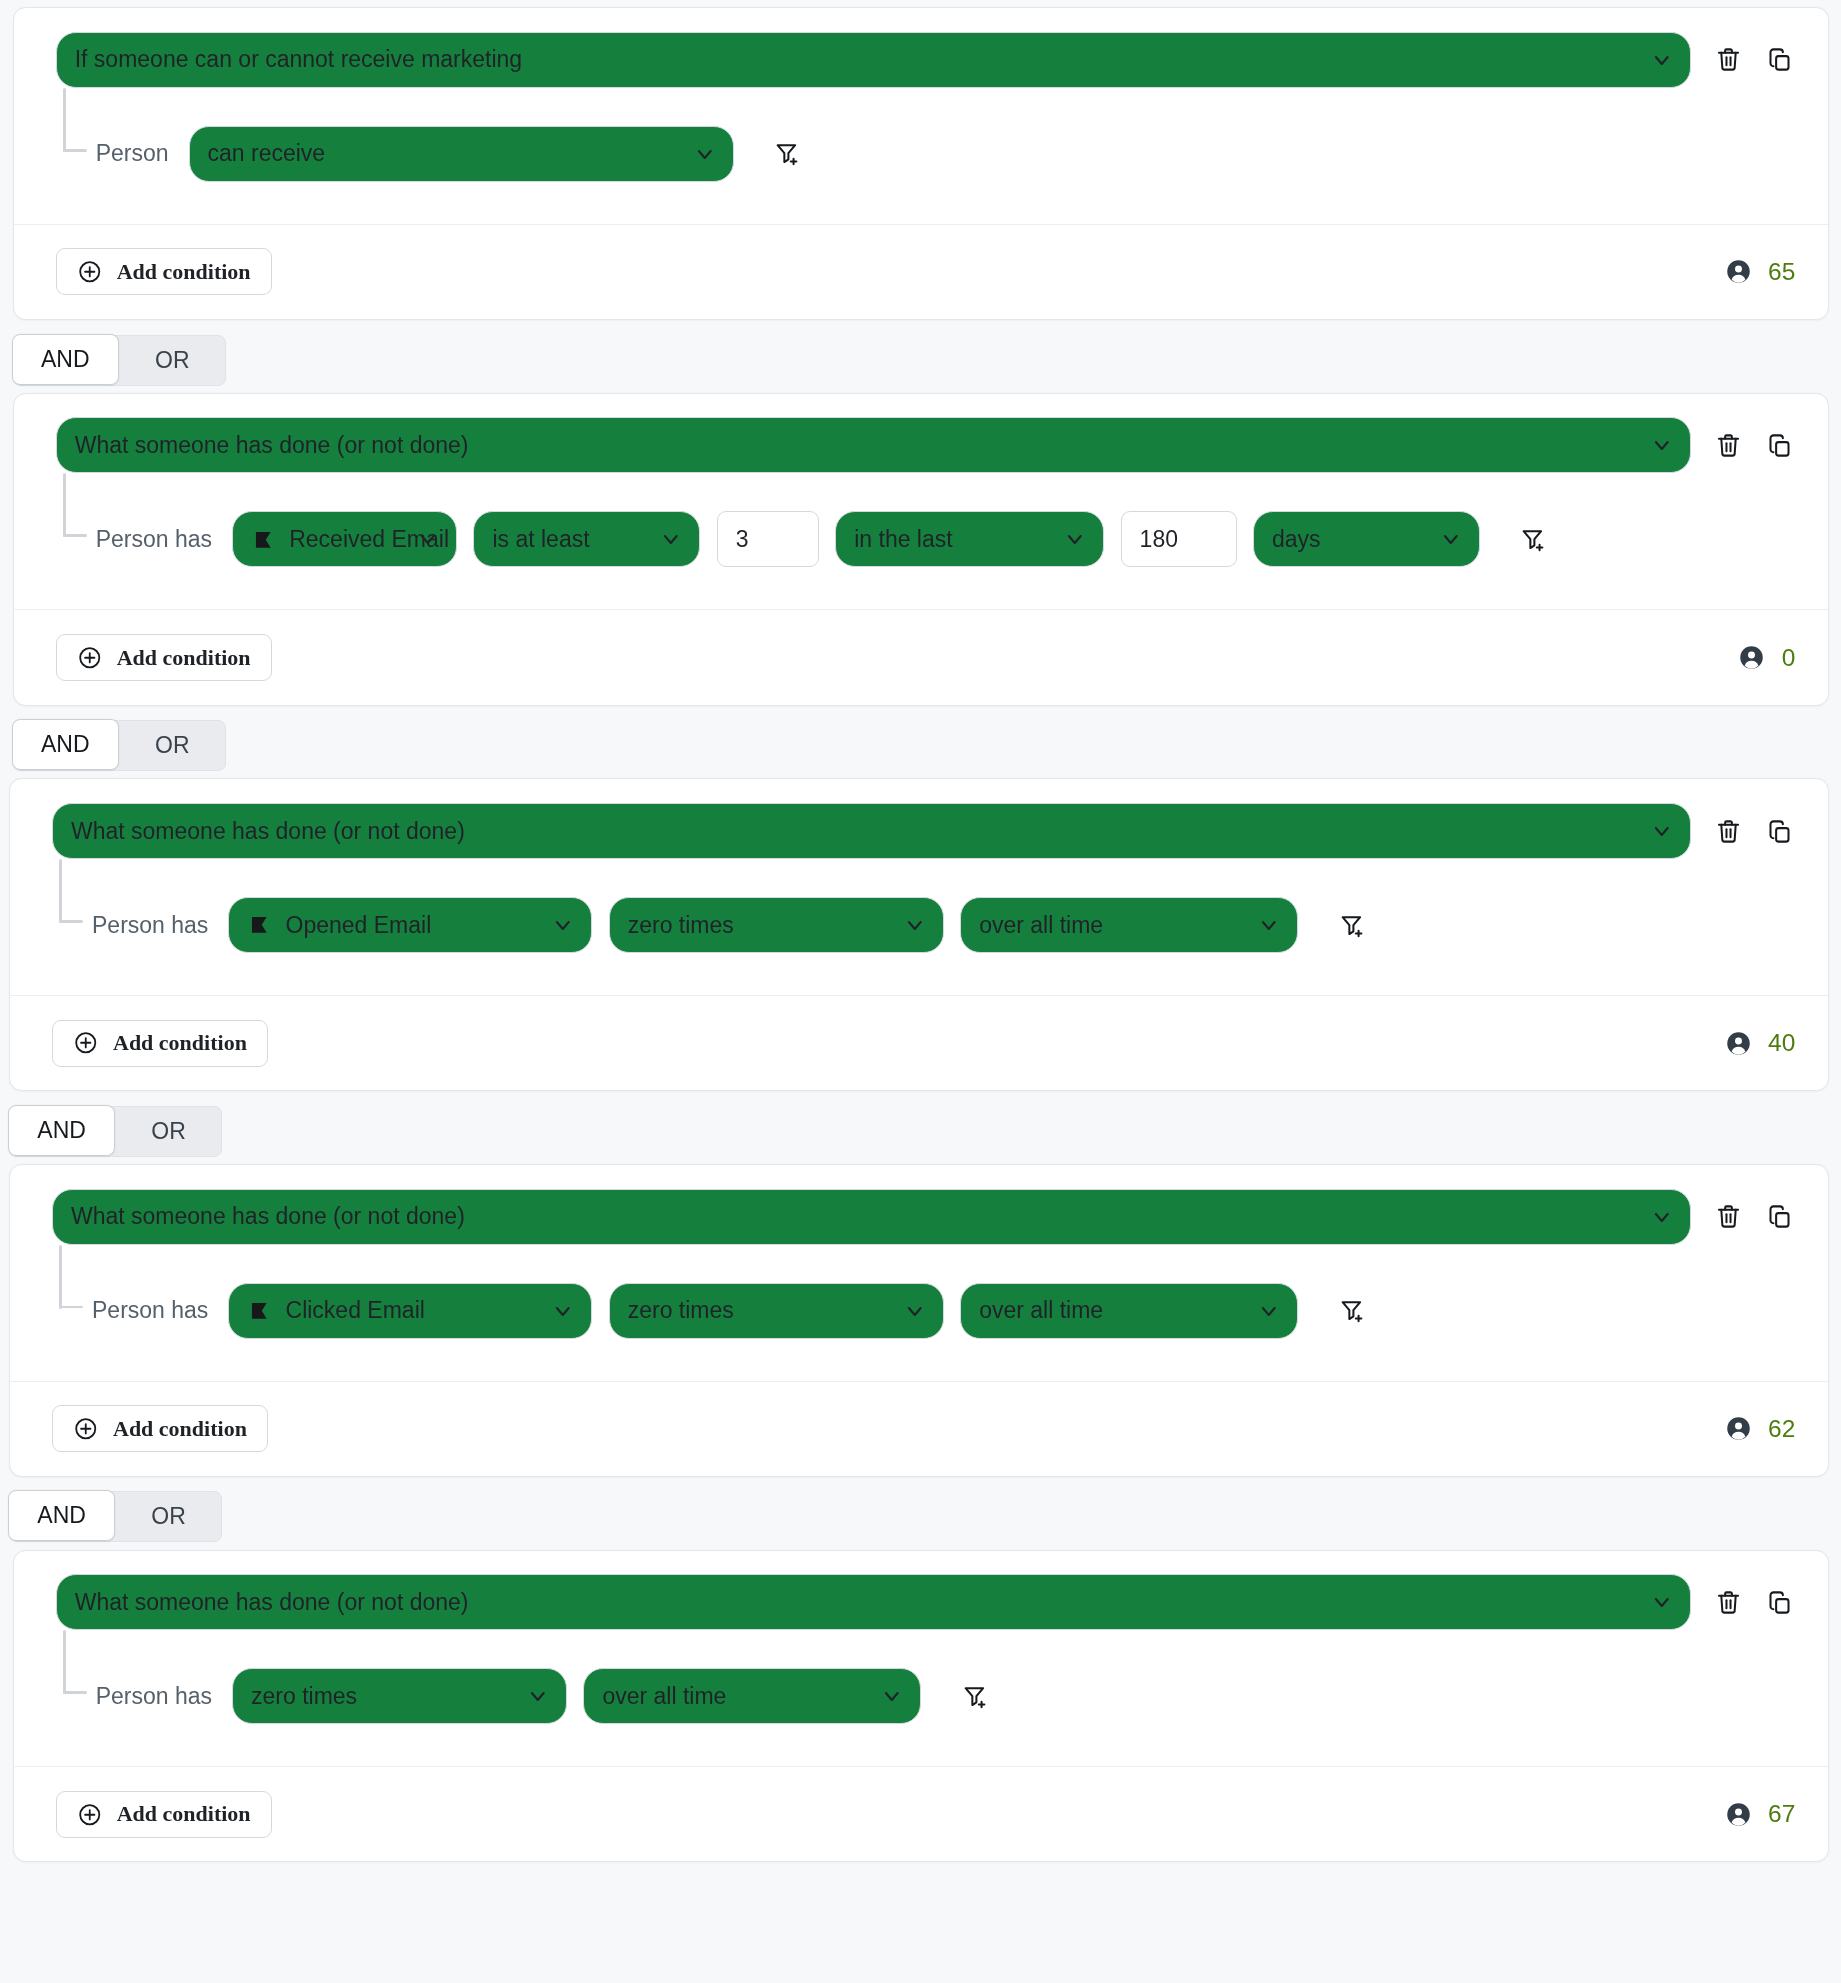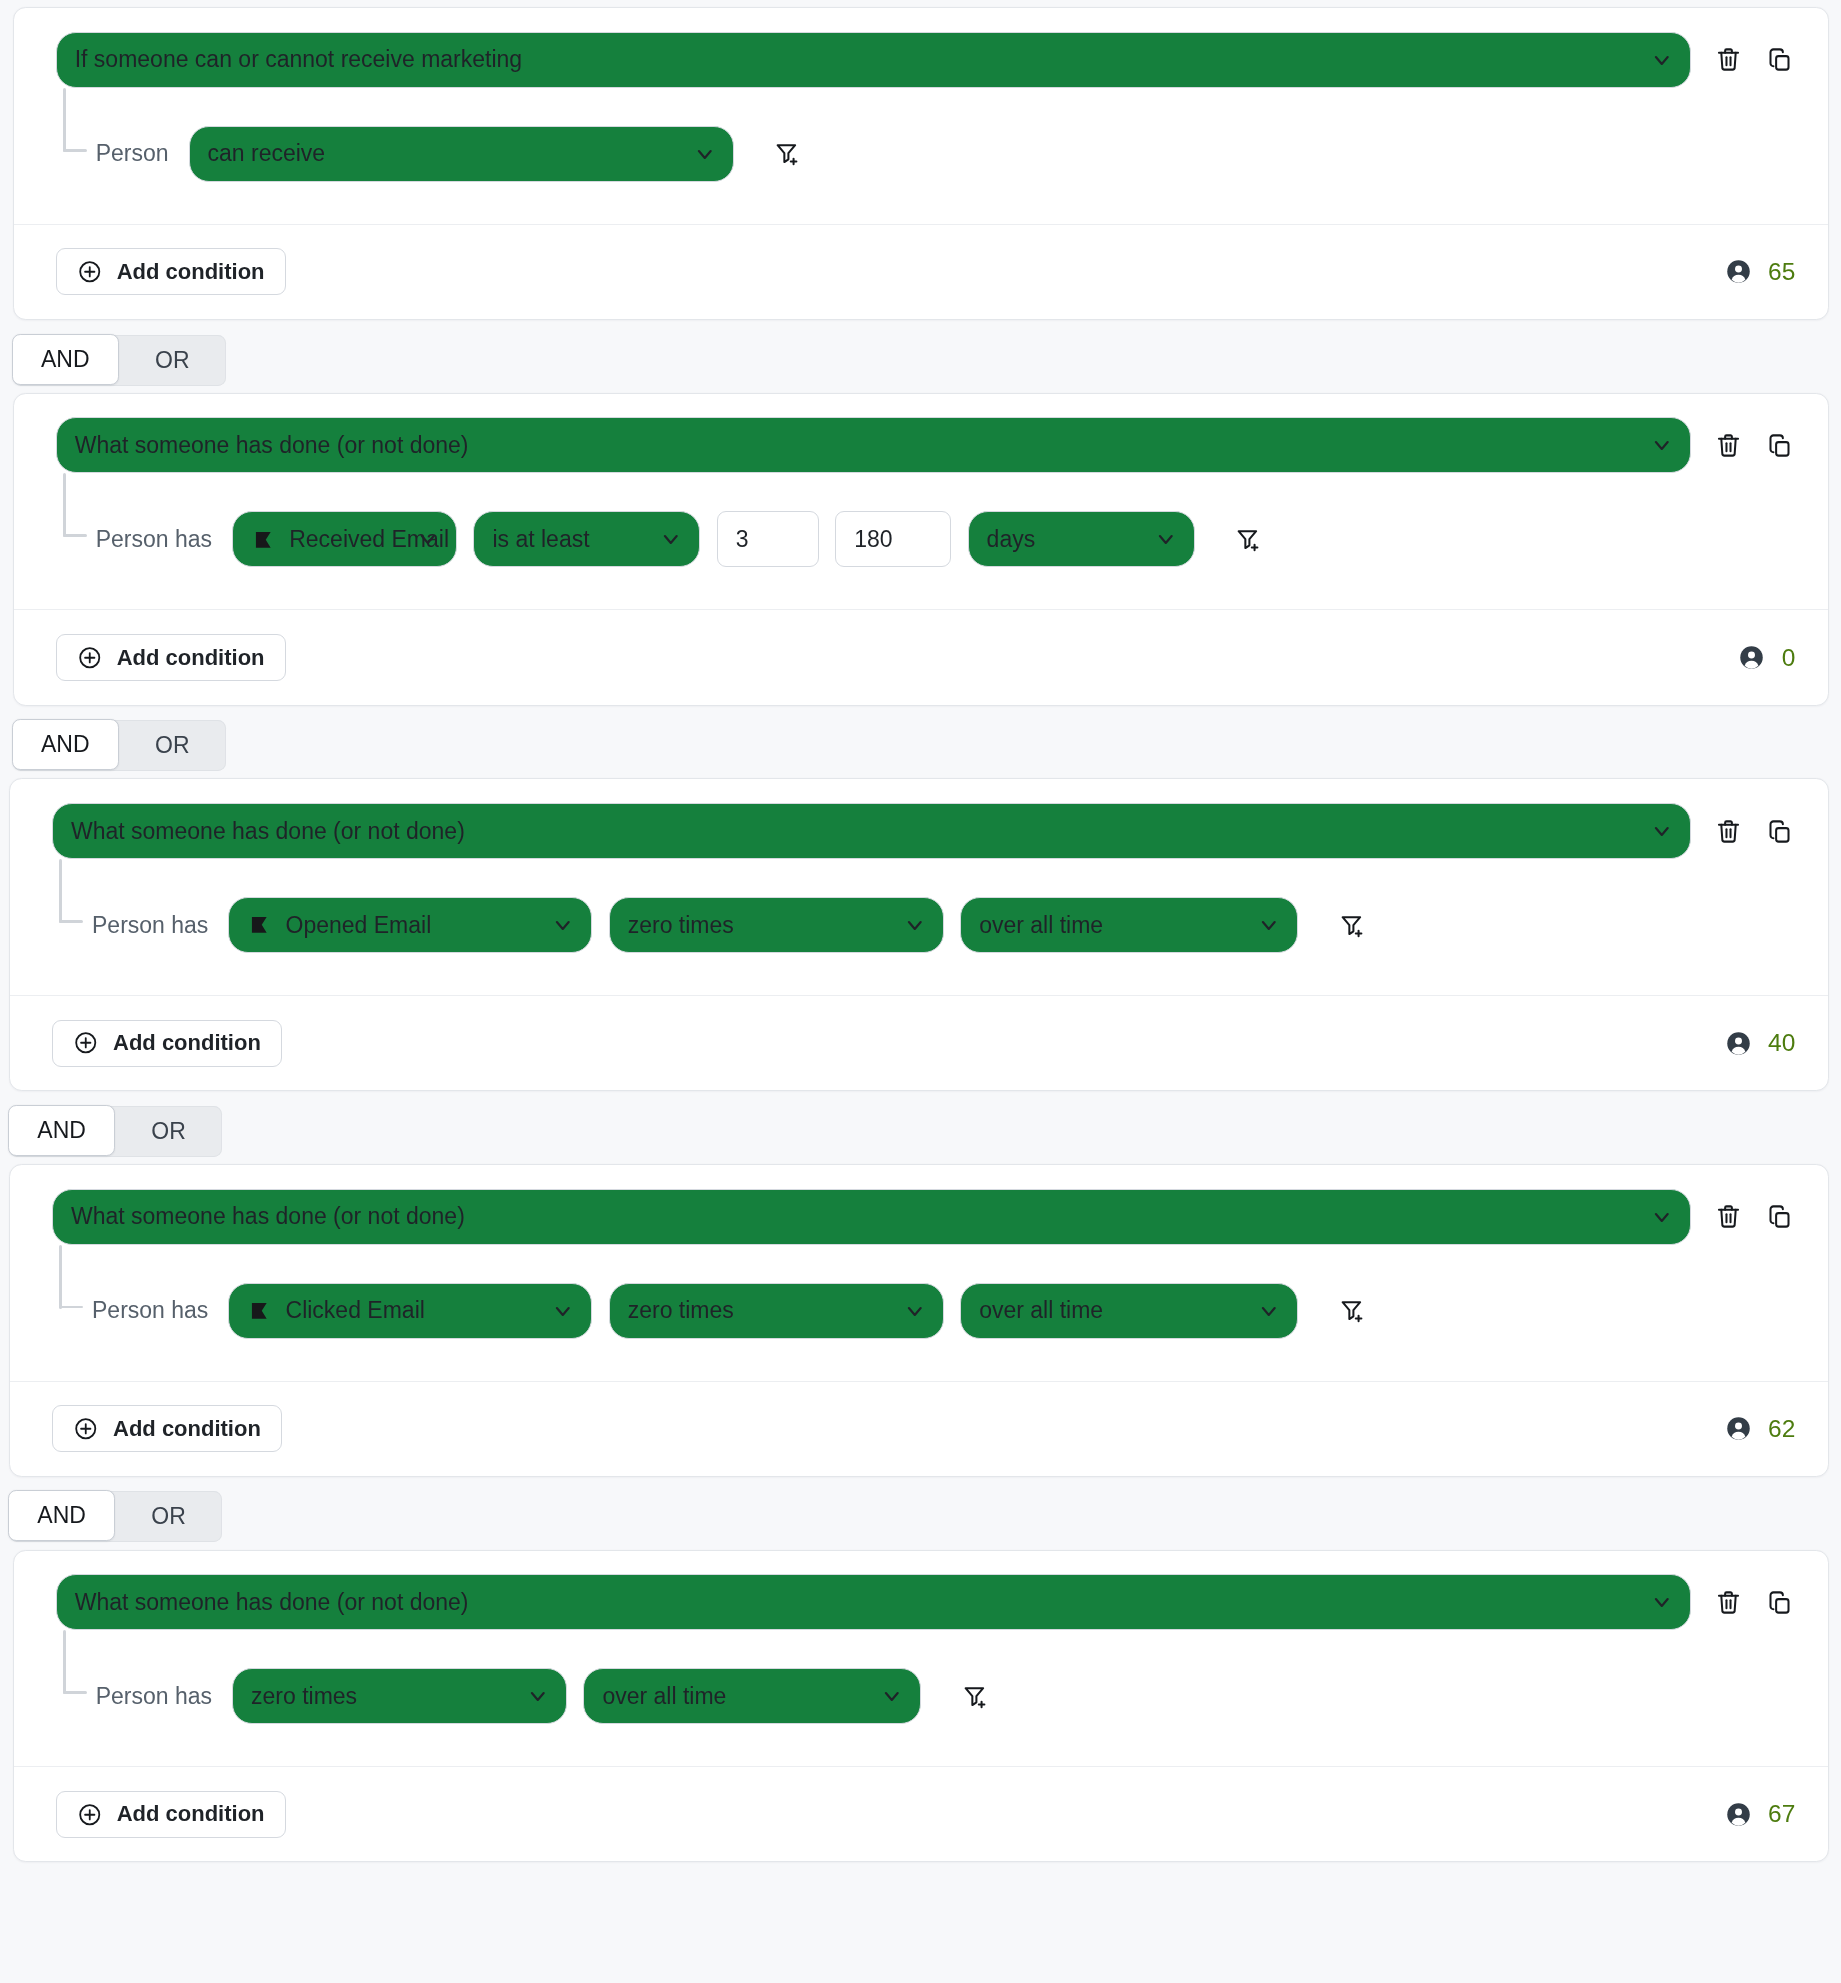"Add condition" .add-btn { font-family: none -> Liberation Serif, serif }
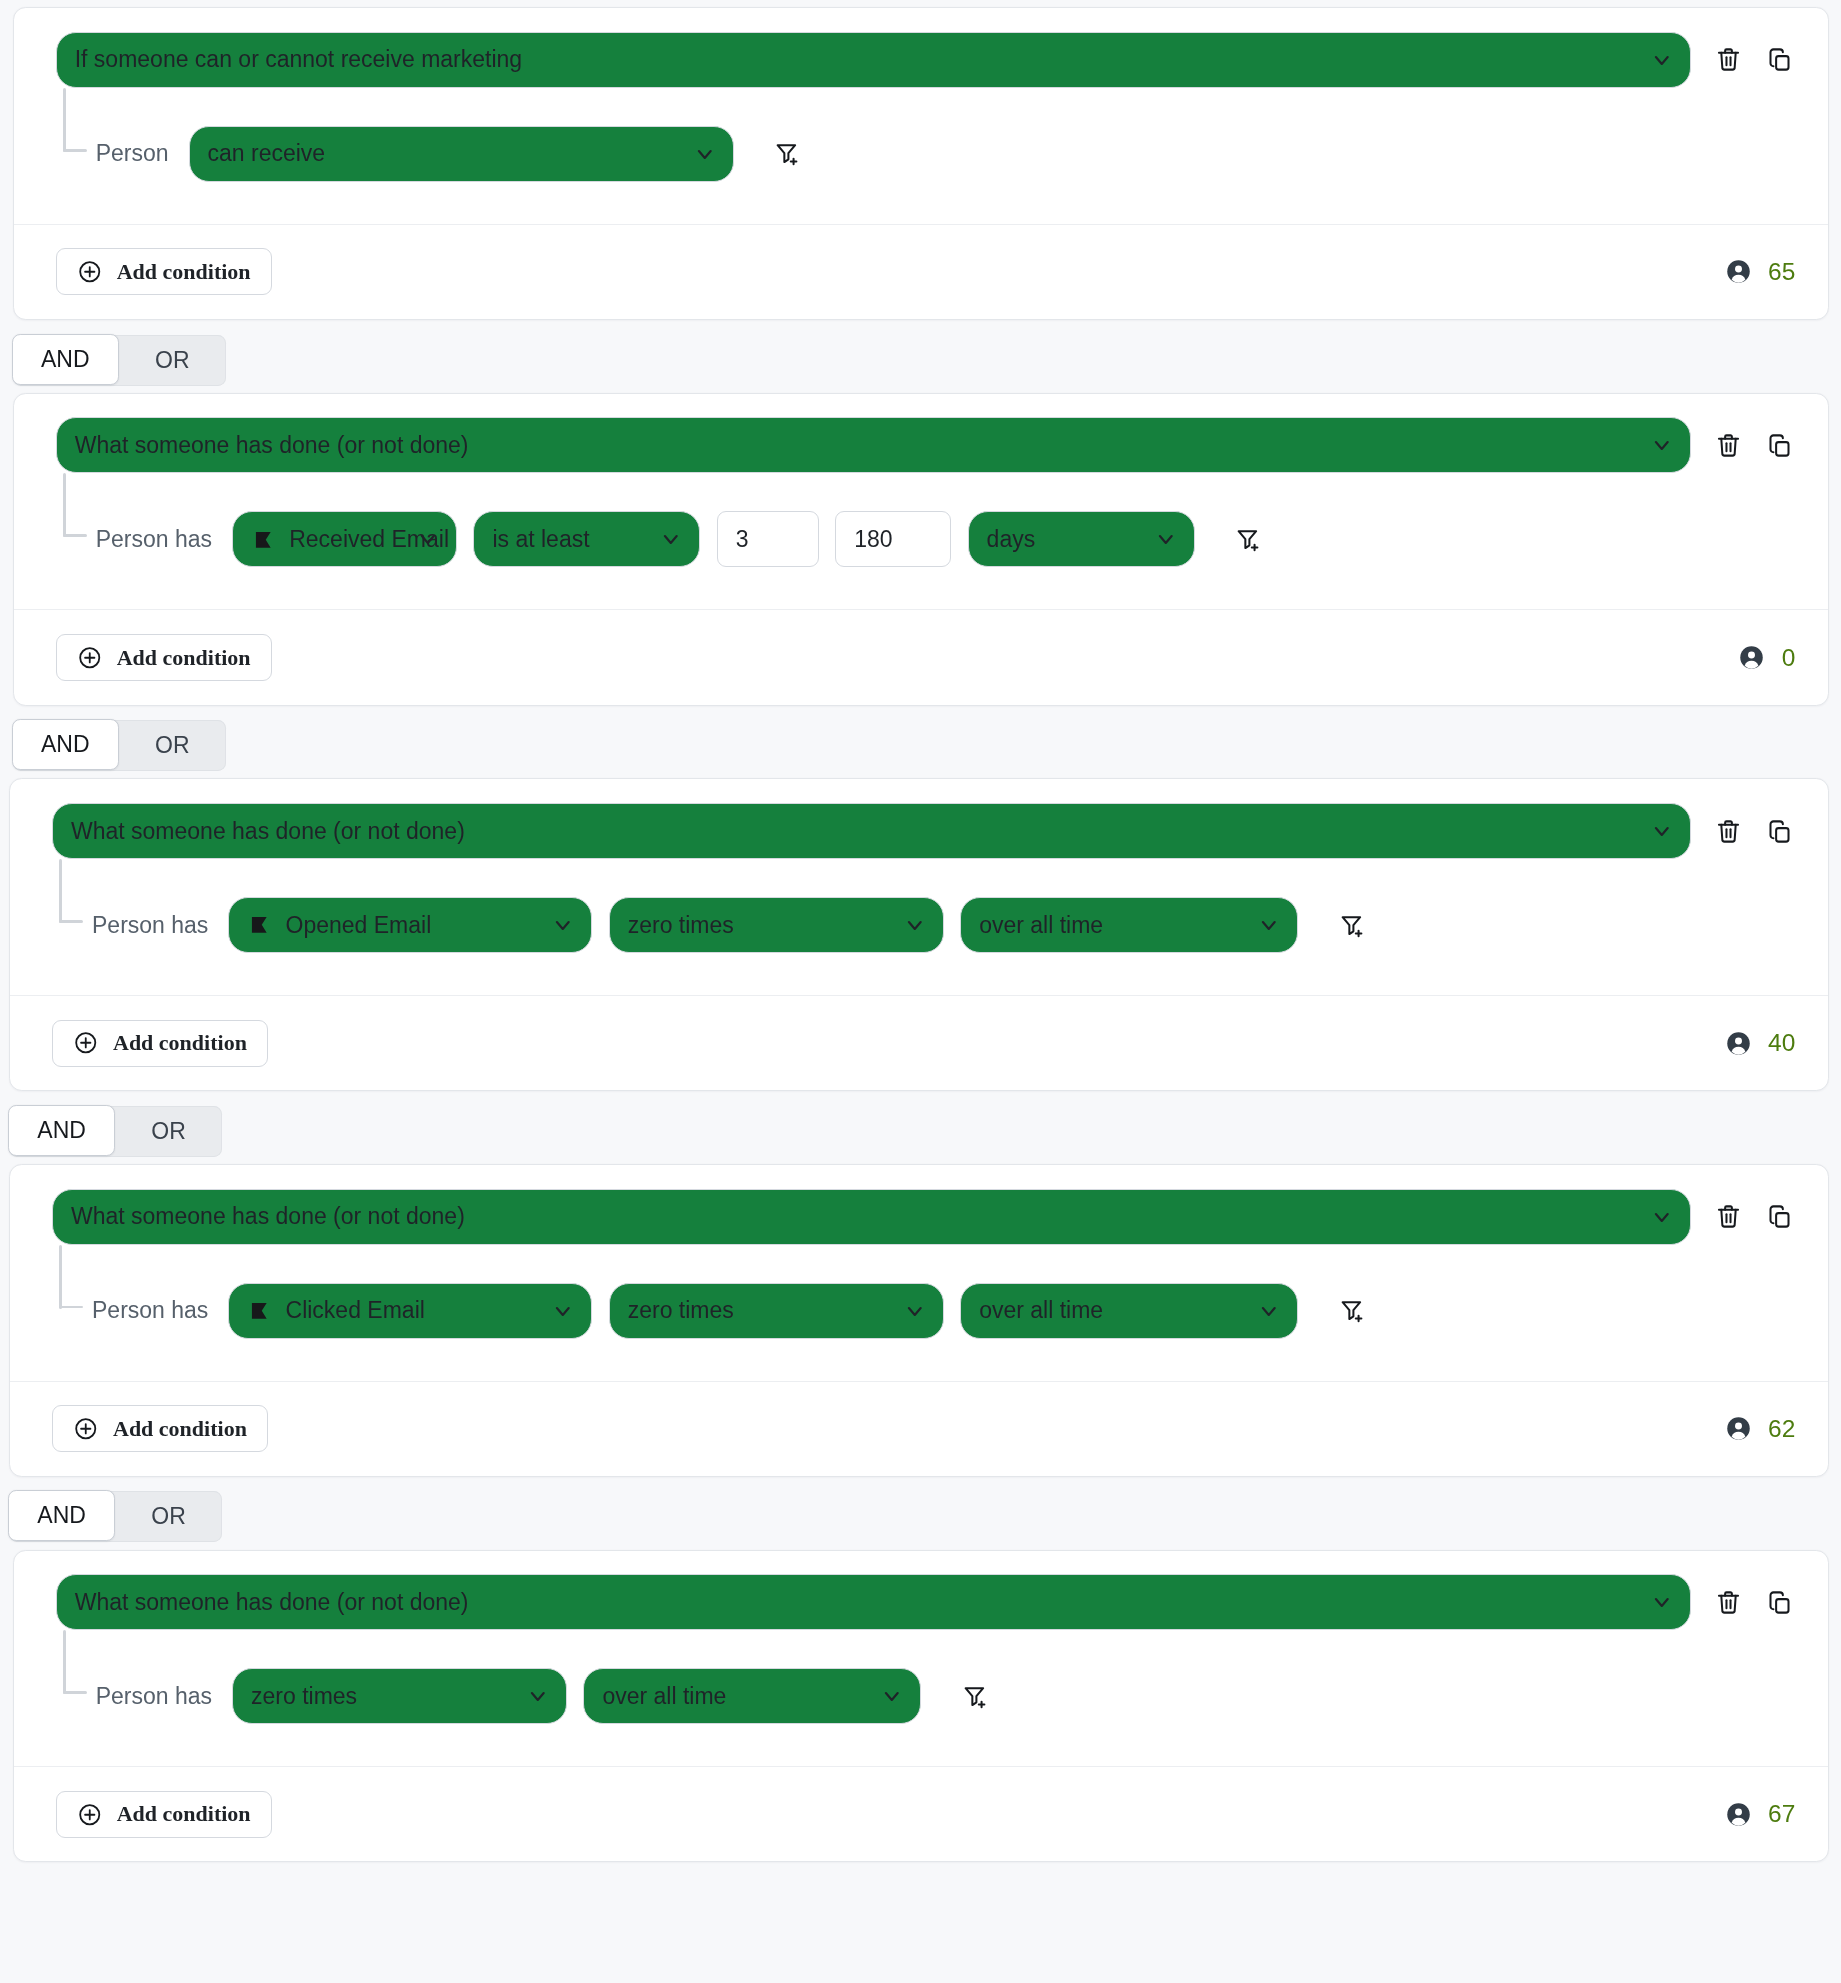"in the last" div.select { html: none -> <div> <span>in the last</span> <span> <svg> <polyline></polyline> </svg> </span> </div> }
